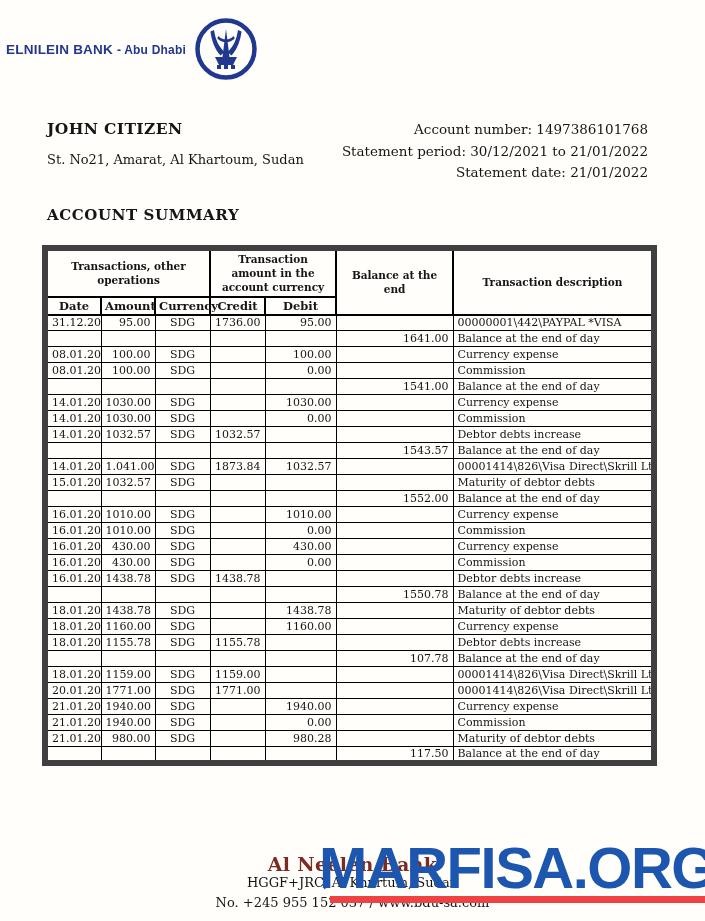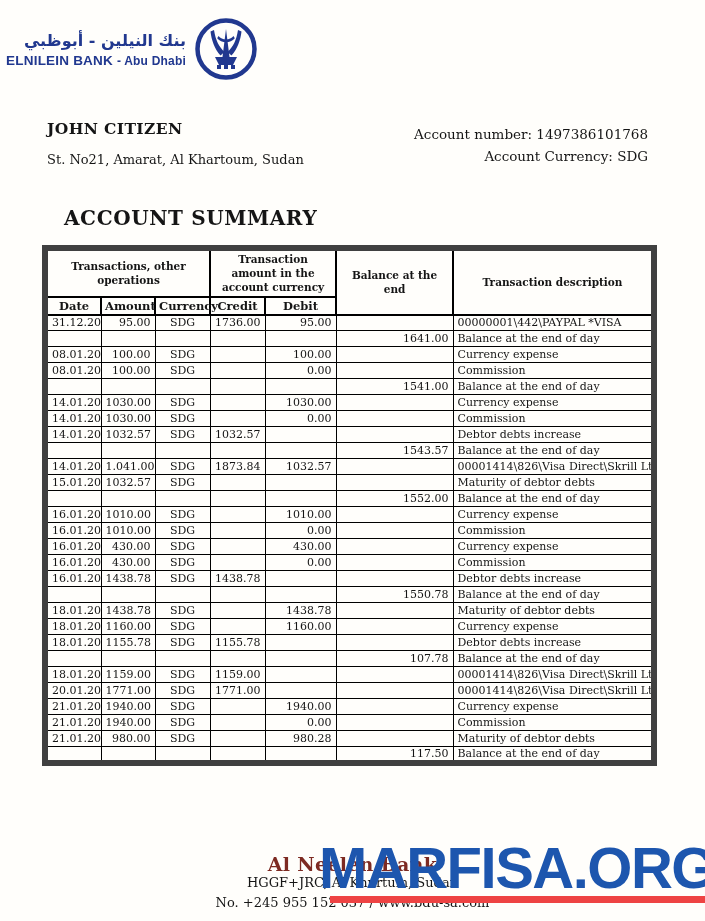"بنك النيلين - أبوظبي" div.logo-arabic { html: <div>بنك النيلين - أبوظبي</div> -> none }
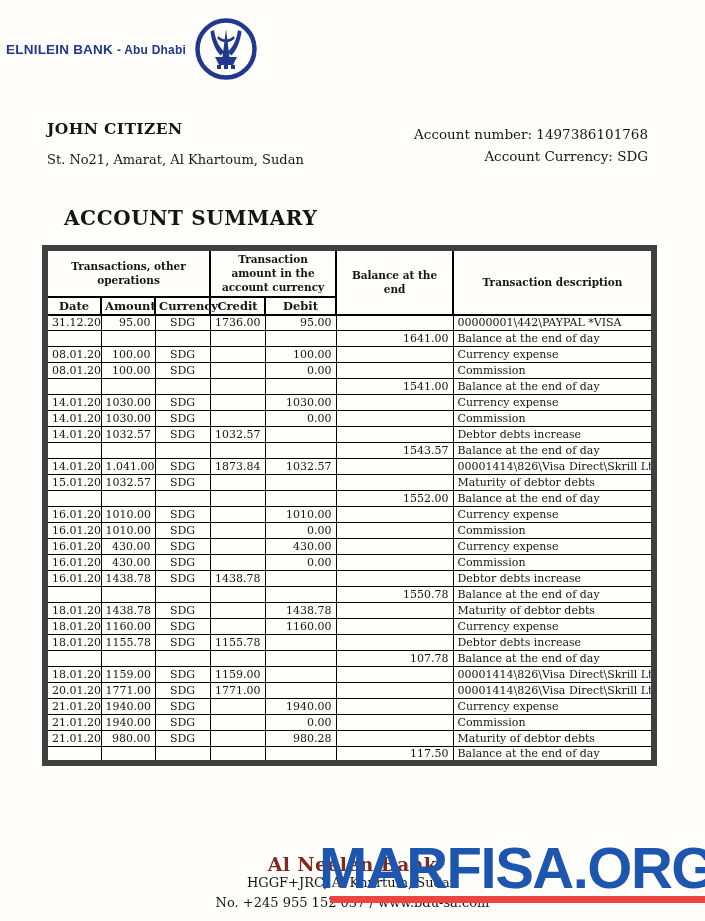"JOHN CITIZEN" .account-section { align-items: flex-end -> none }
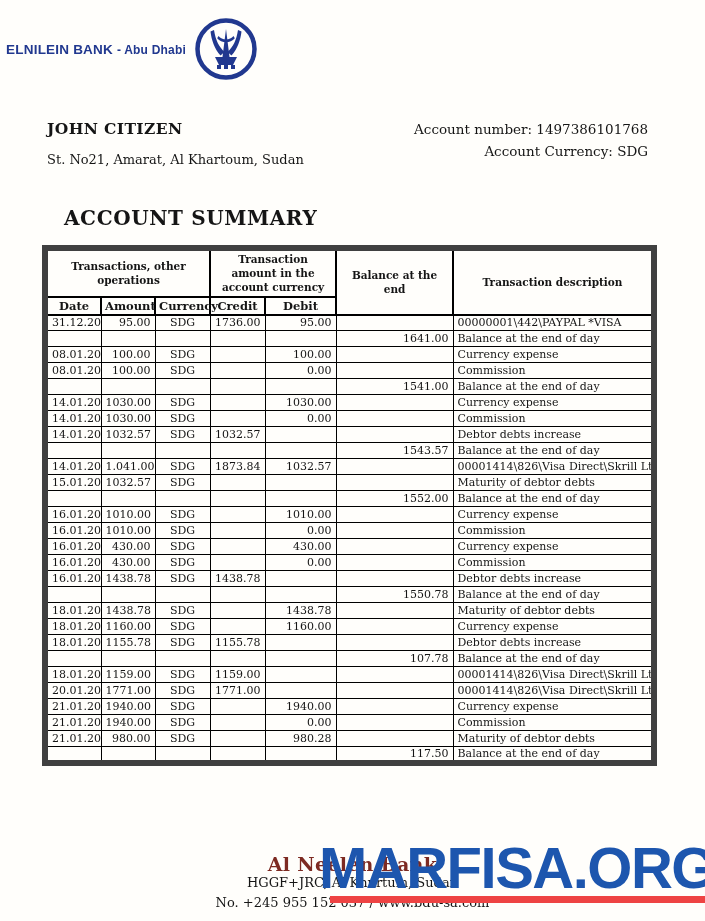"Statement period: 30/12/2021 to" div { html: none -> <div> <span>Statement period:</span> <span>30/12/2021 to 21/01/2022</span> </div> }
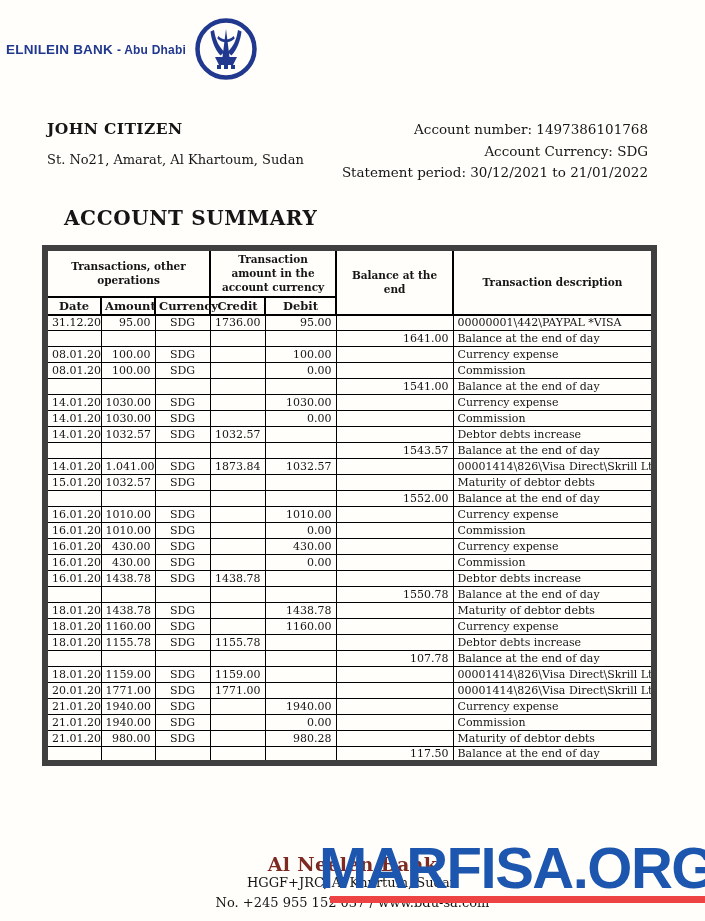"Account Currency: SDG" div { html: <div> <span>Account Currency:</span> <span>SDG</span> </div> -> none }
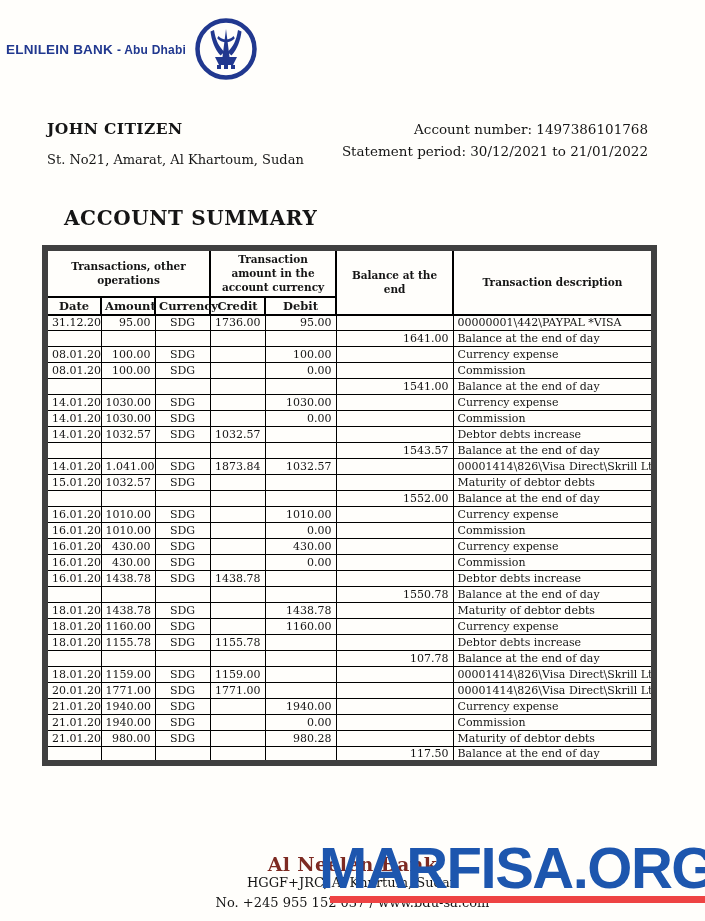"Statement date: 21/01/2022" div { html: none -> <div> <span>Statement date:</span> <span>21/01/2022</span> </div> }
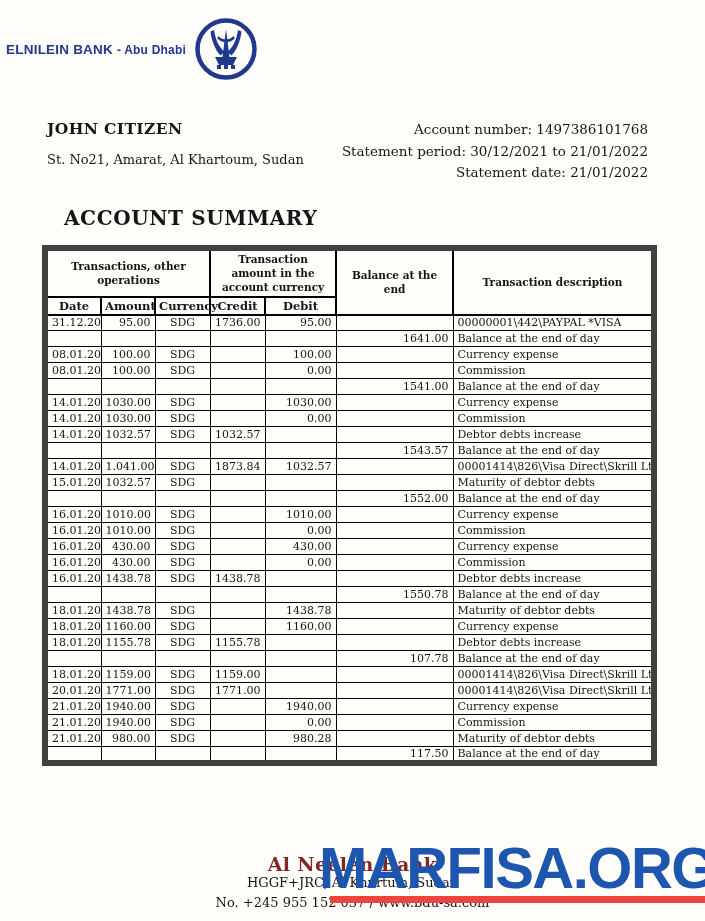"ACCOUNT SUMMARY" .section-title { font-size: 20px -> 15px; left: 64px -> 47px }
